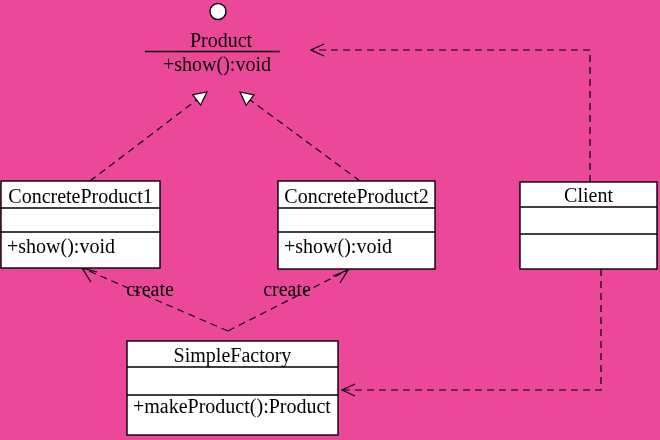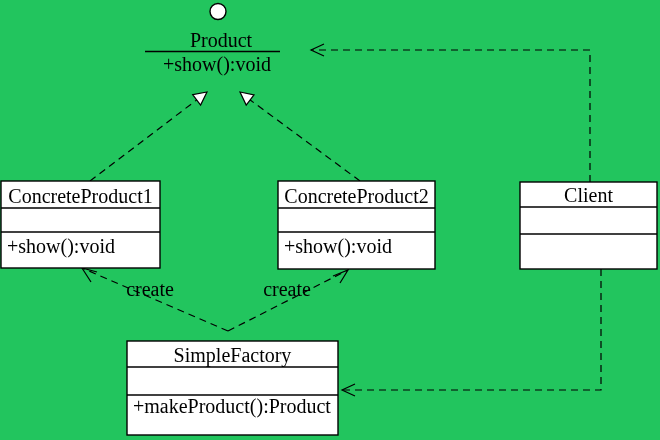"Product" .stage { background: #22c55e -> #ec4899 }
